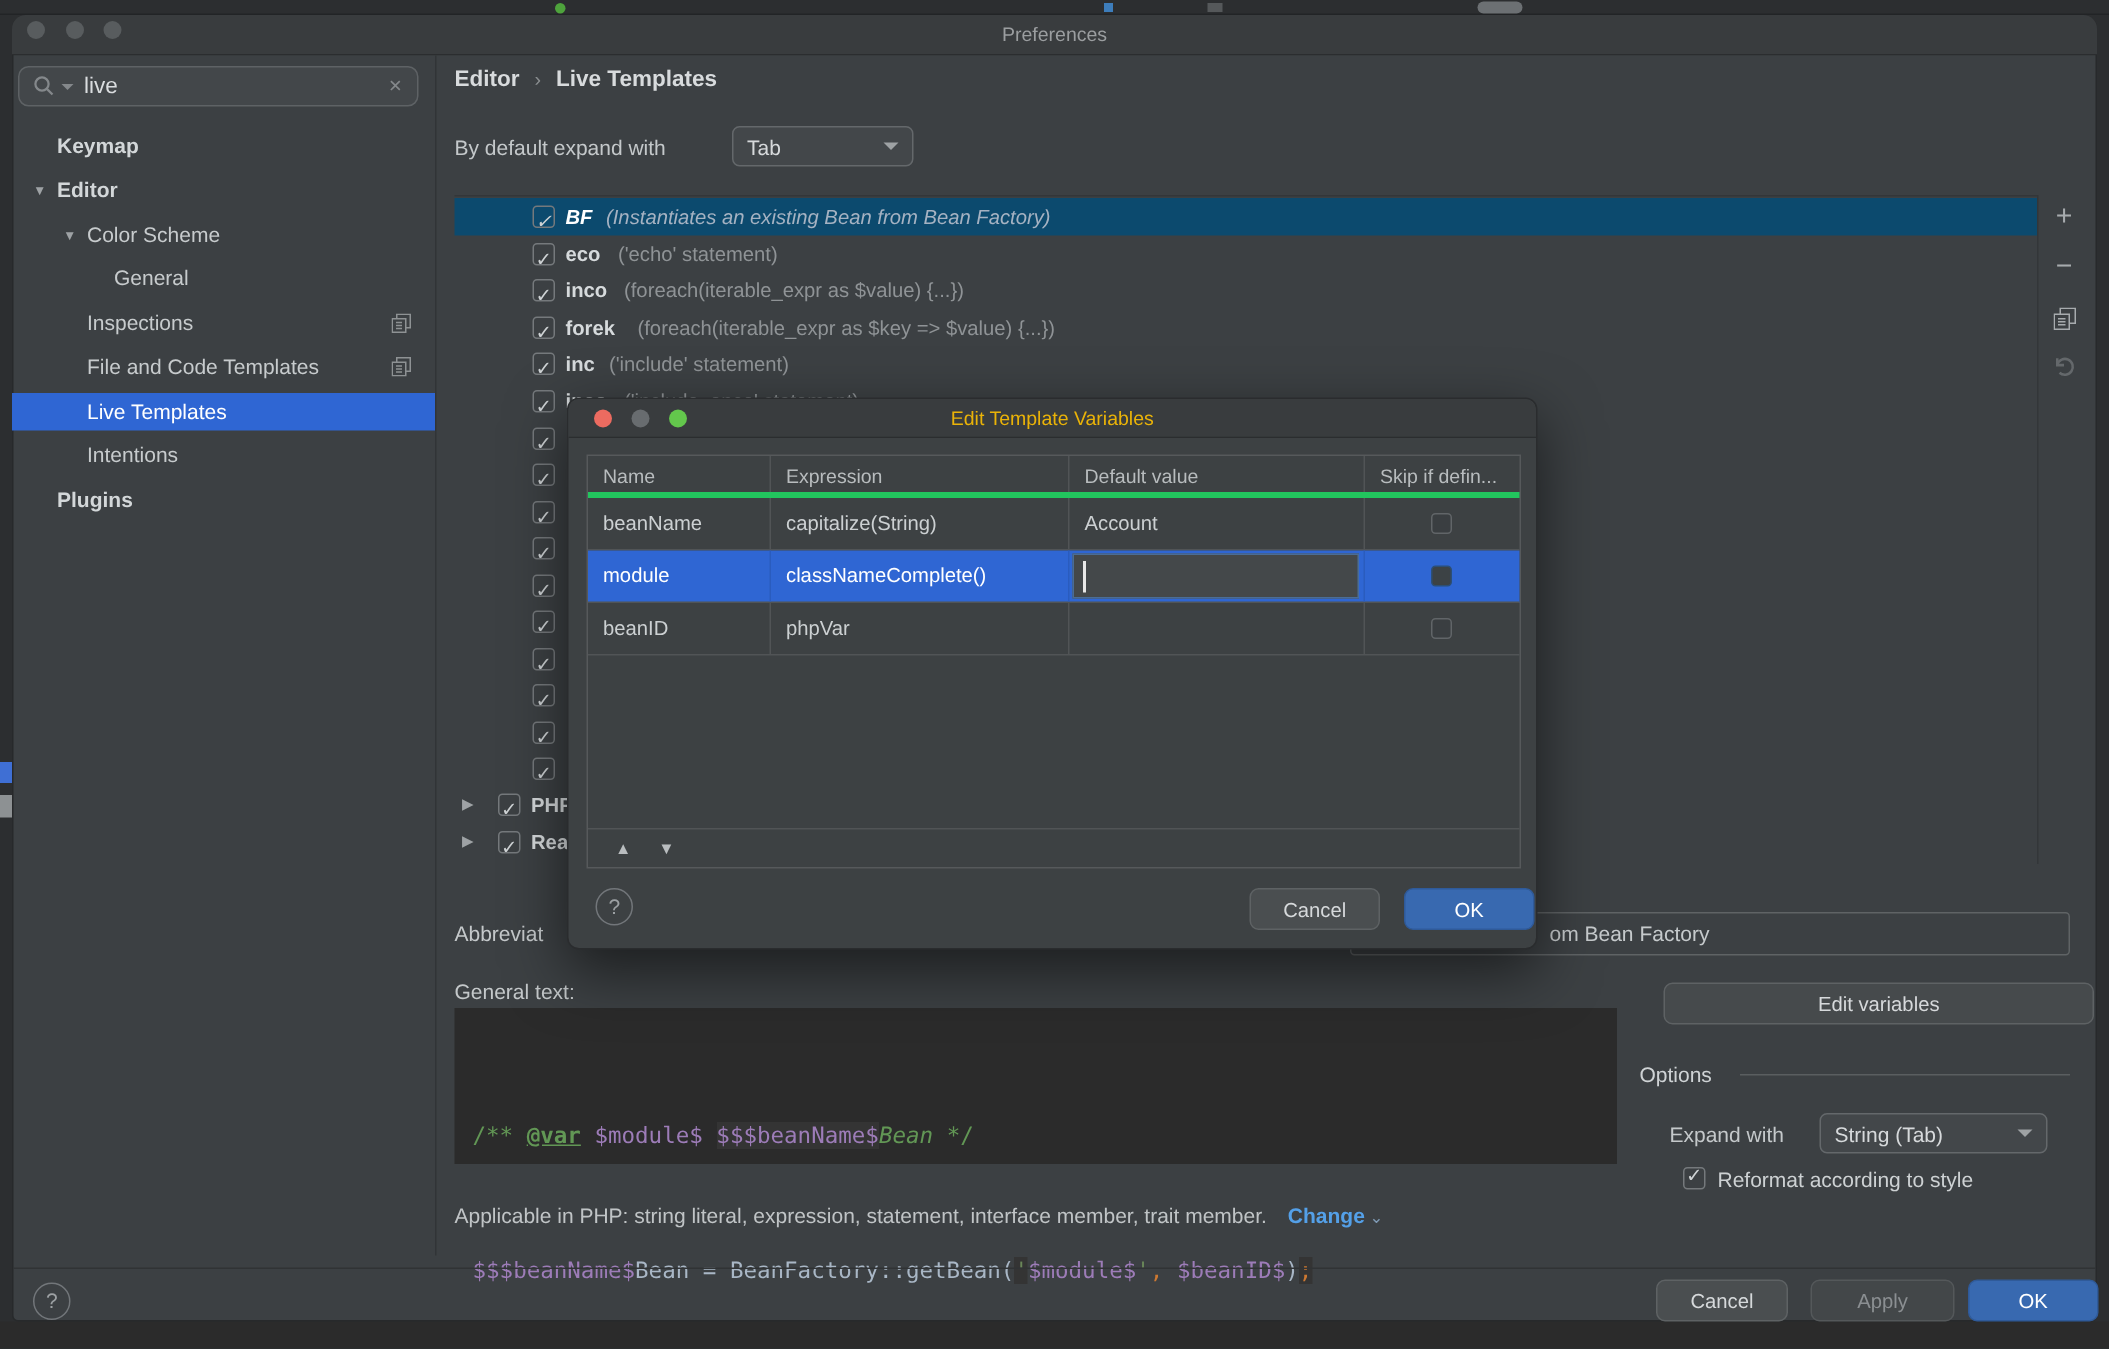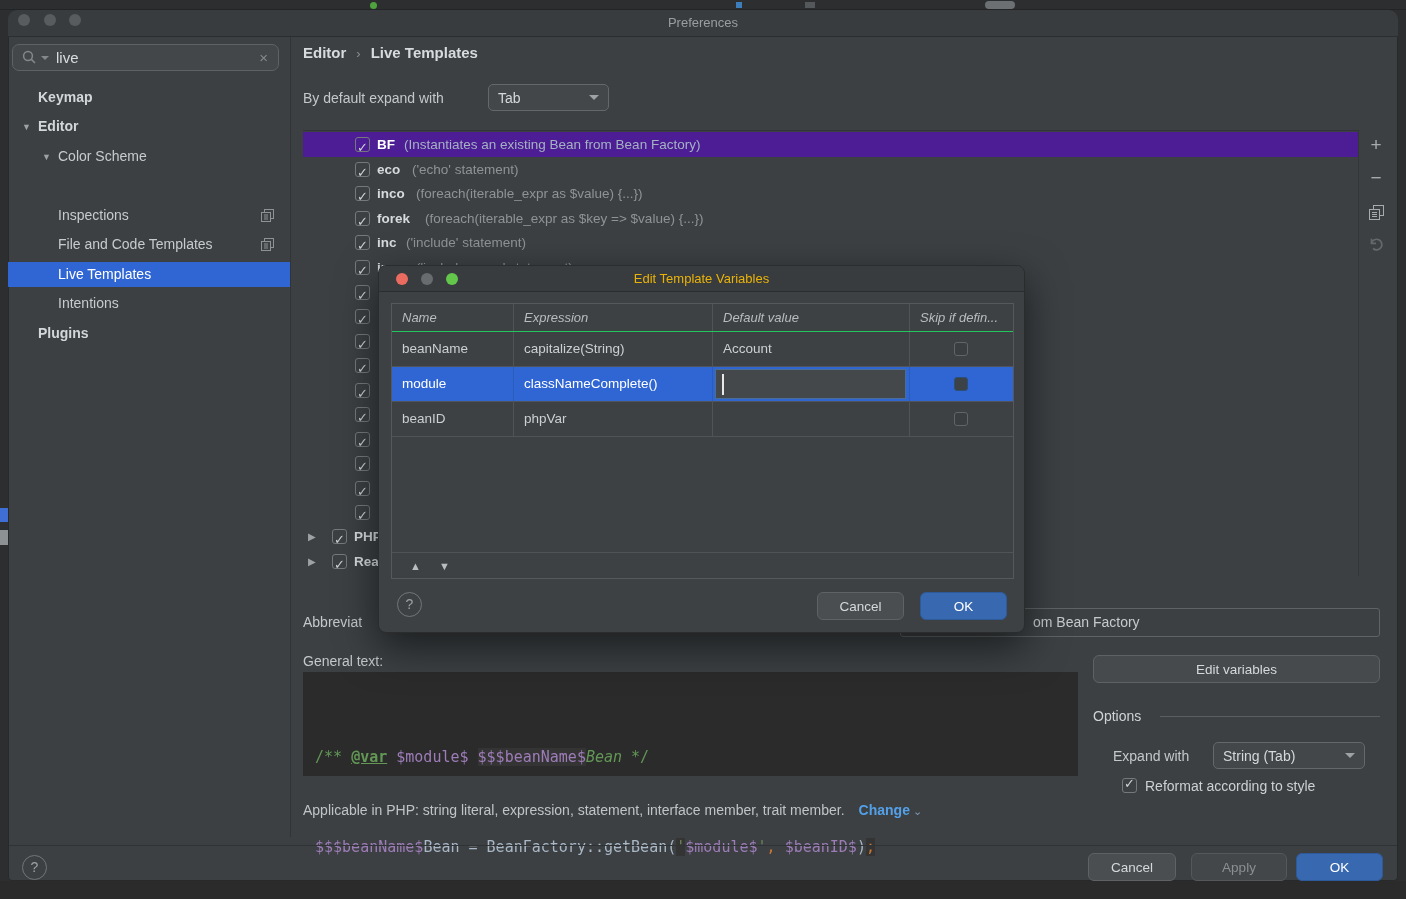"BF" .lt-row.selected { background: #4c1d95 -> #0c4a6e; font-style: none -> italic }
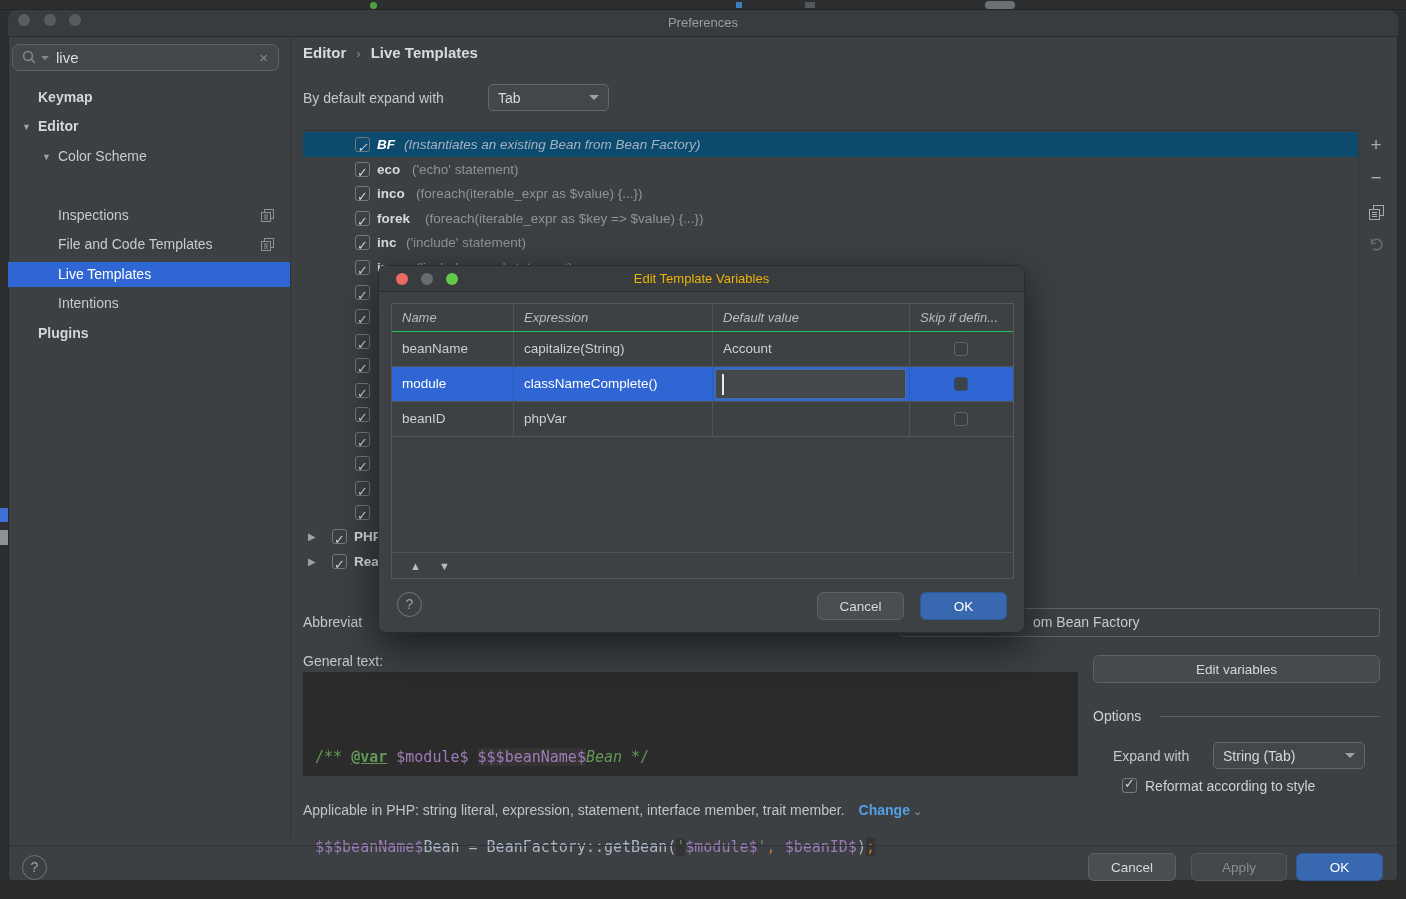"General" div.abs { html: none -> <div> <span>General</span> </div> }
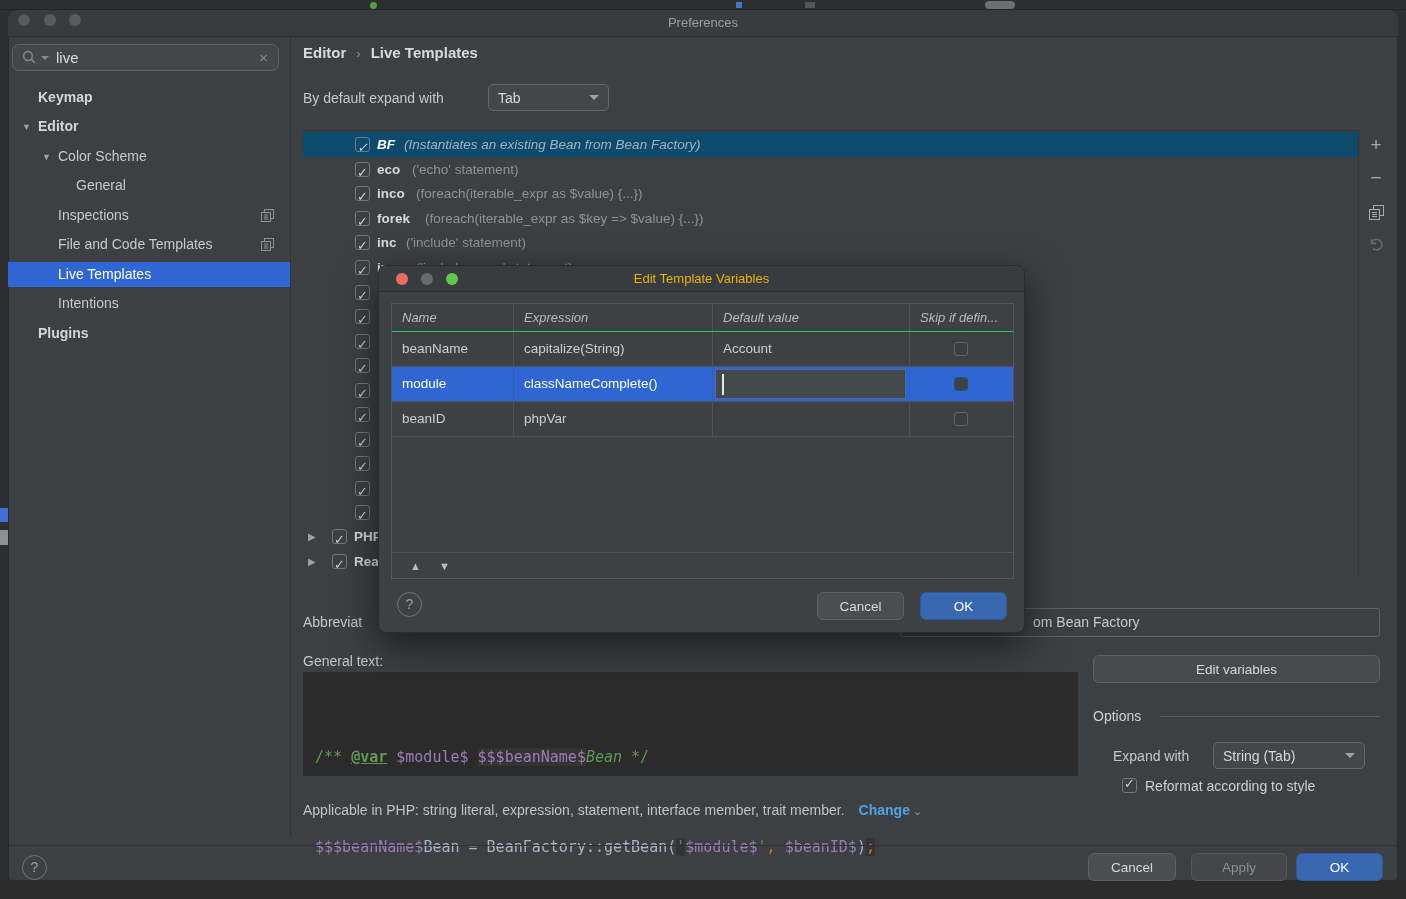"Name" .t-head { border-bottom: 1px solid #22c55e -> 4px solid #22c55e; font-style: italic -> none }
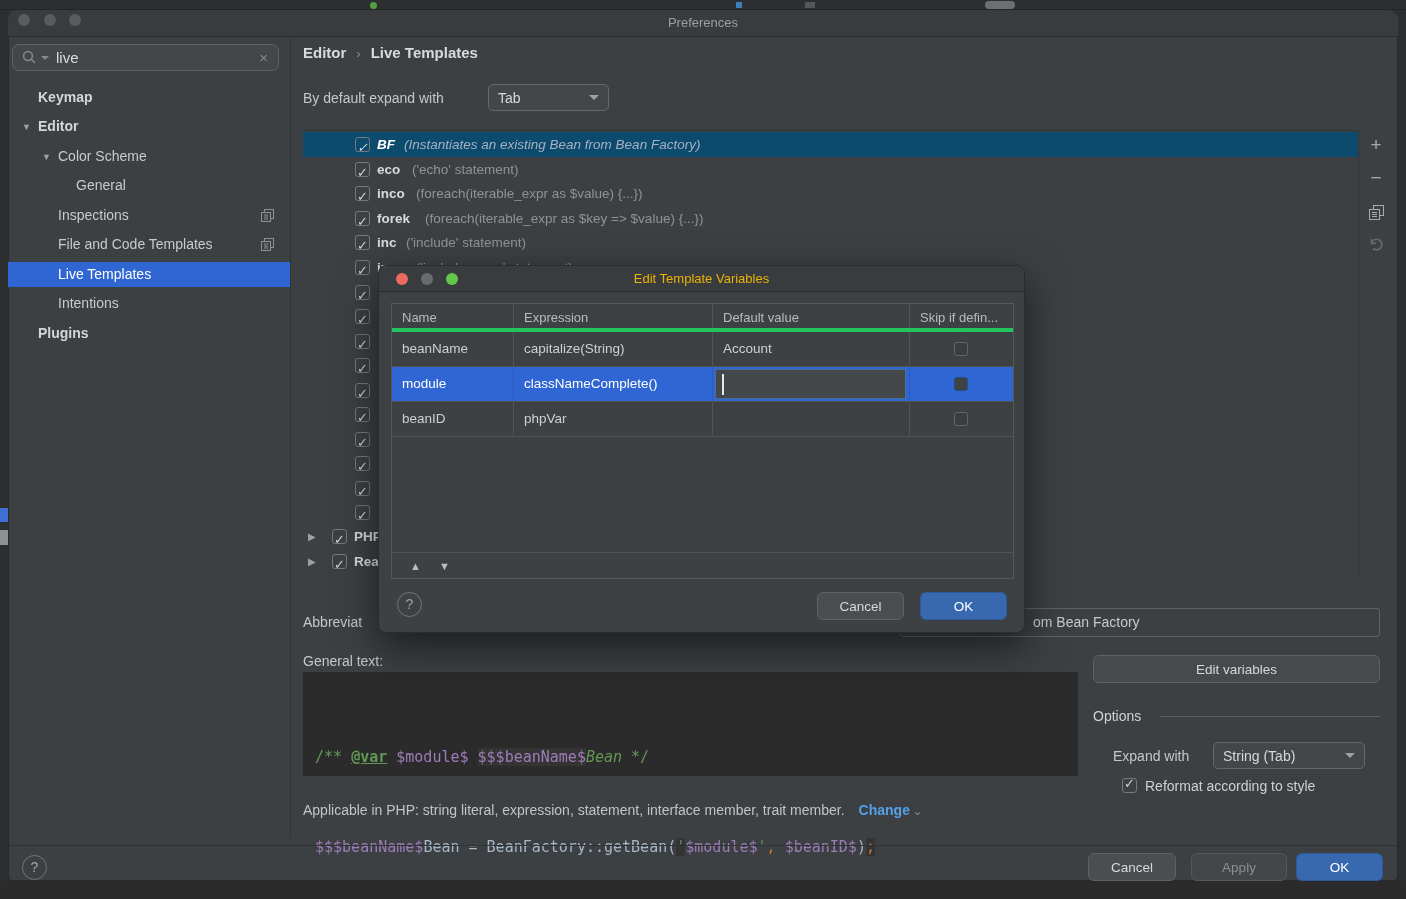"Cancel" .btn { margin-left: none -> 16px }
